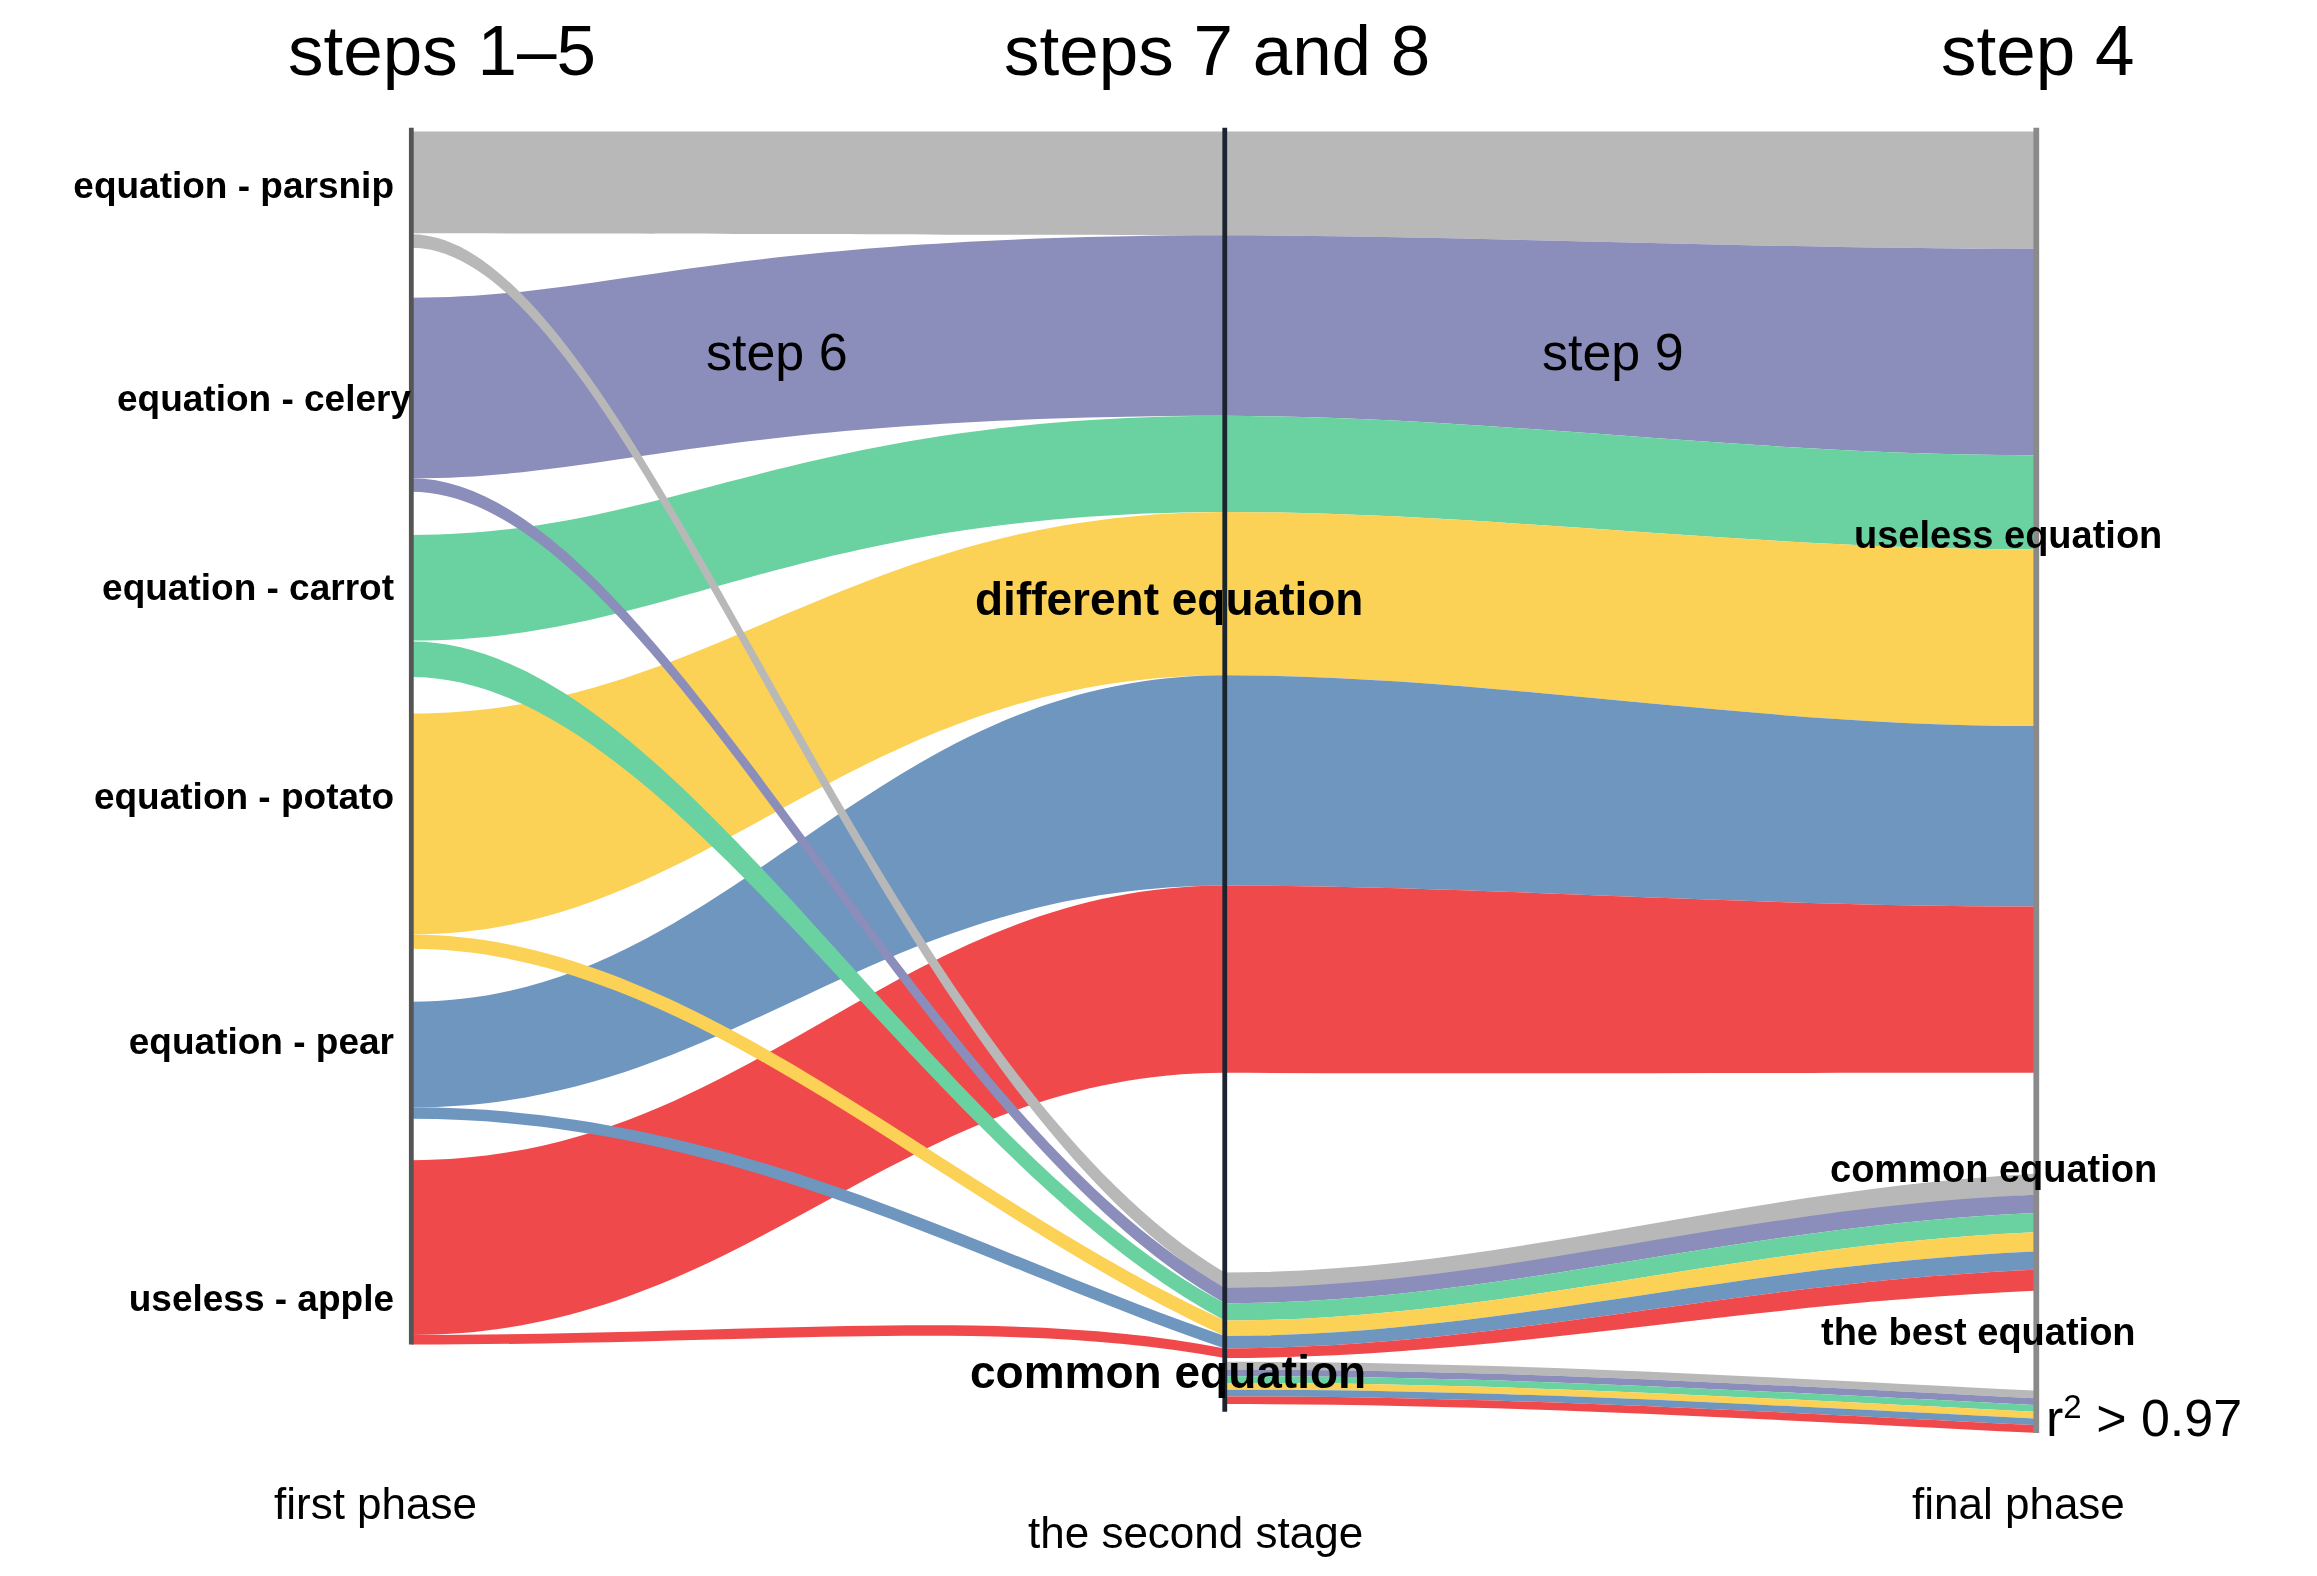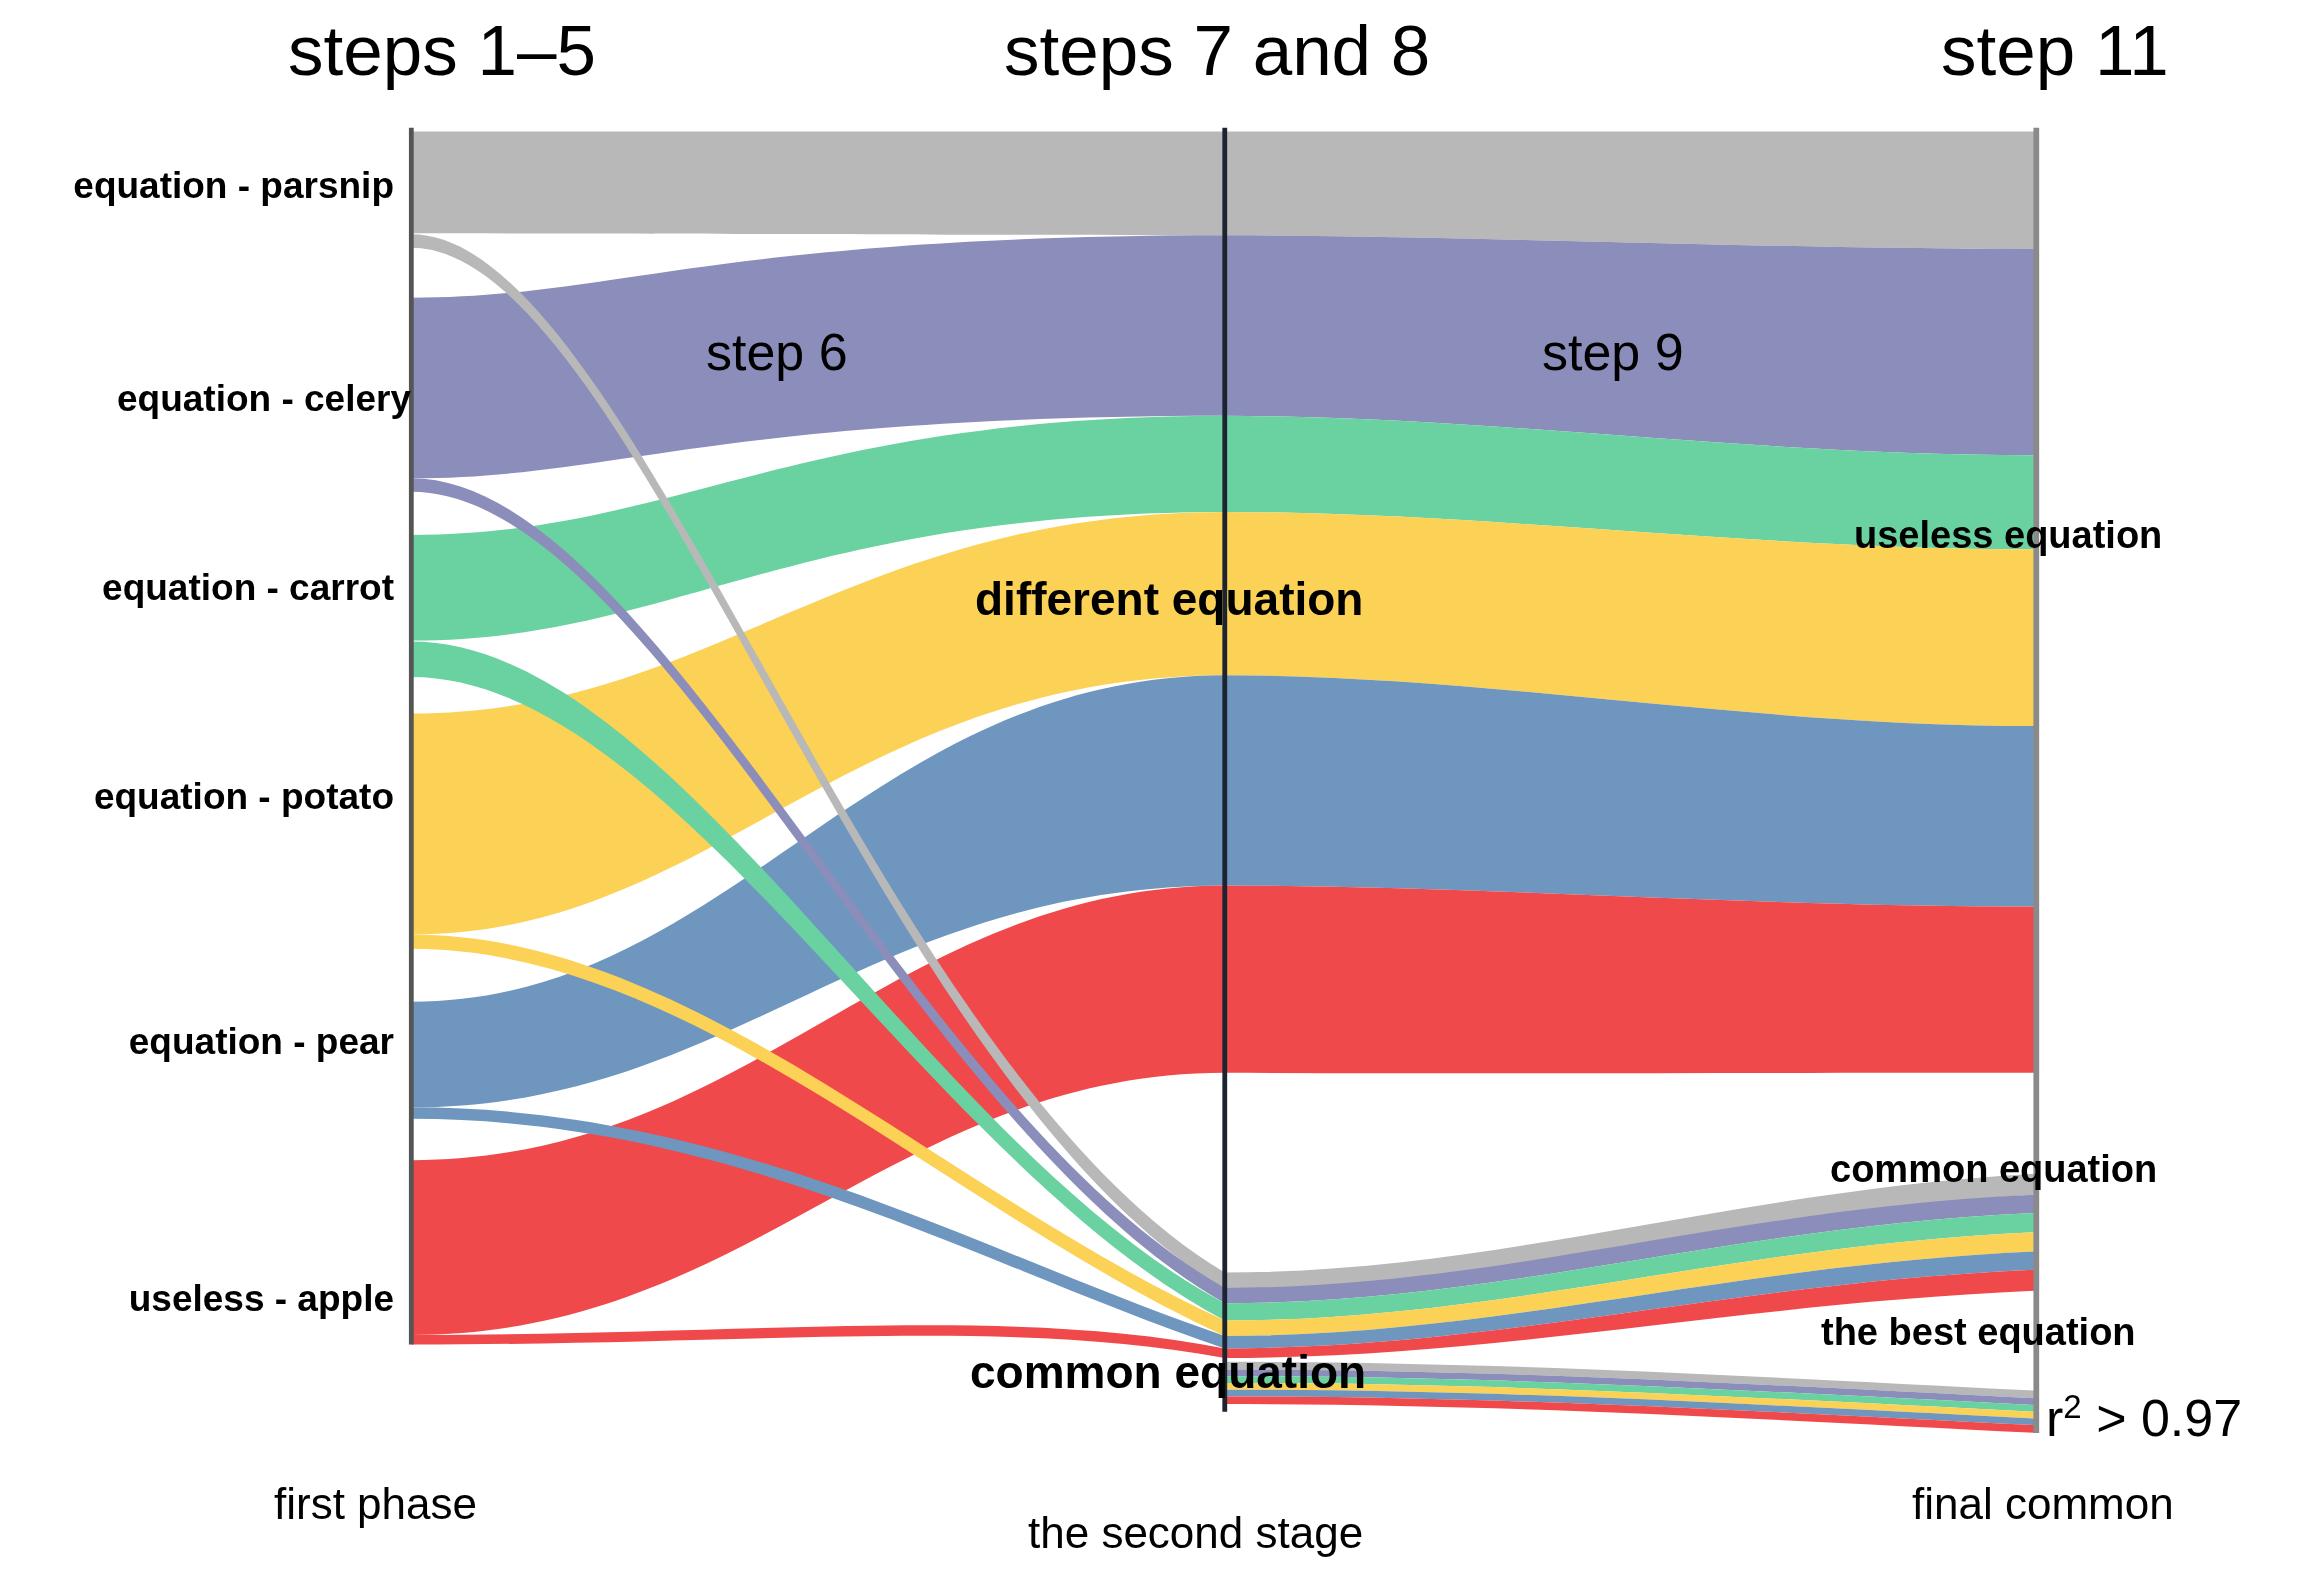"step 11" div.lbl { text: 11 -> 4 }
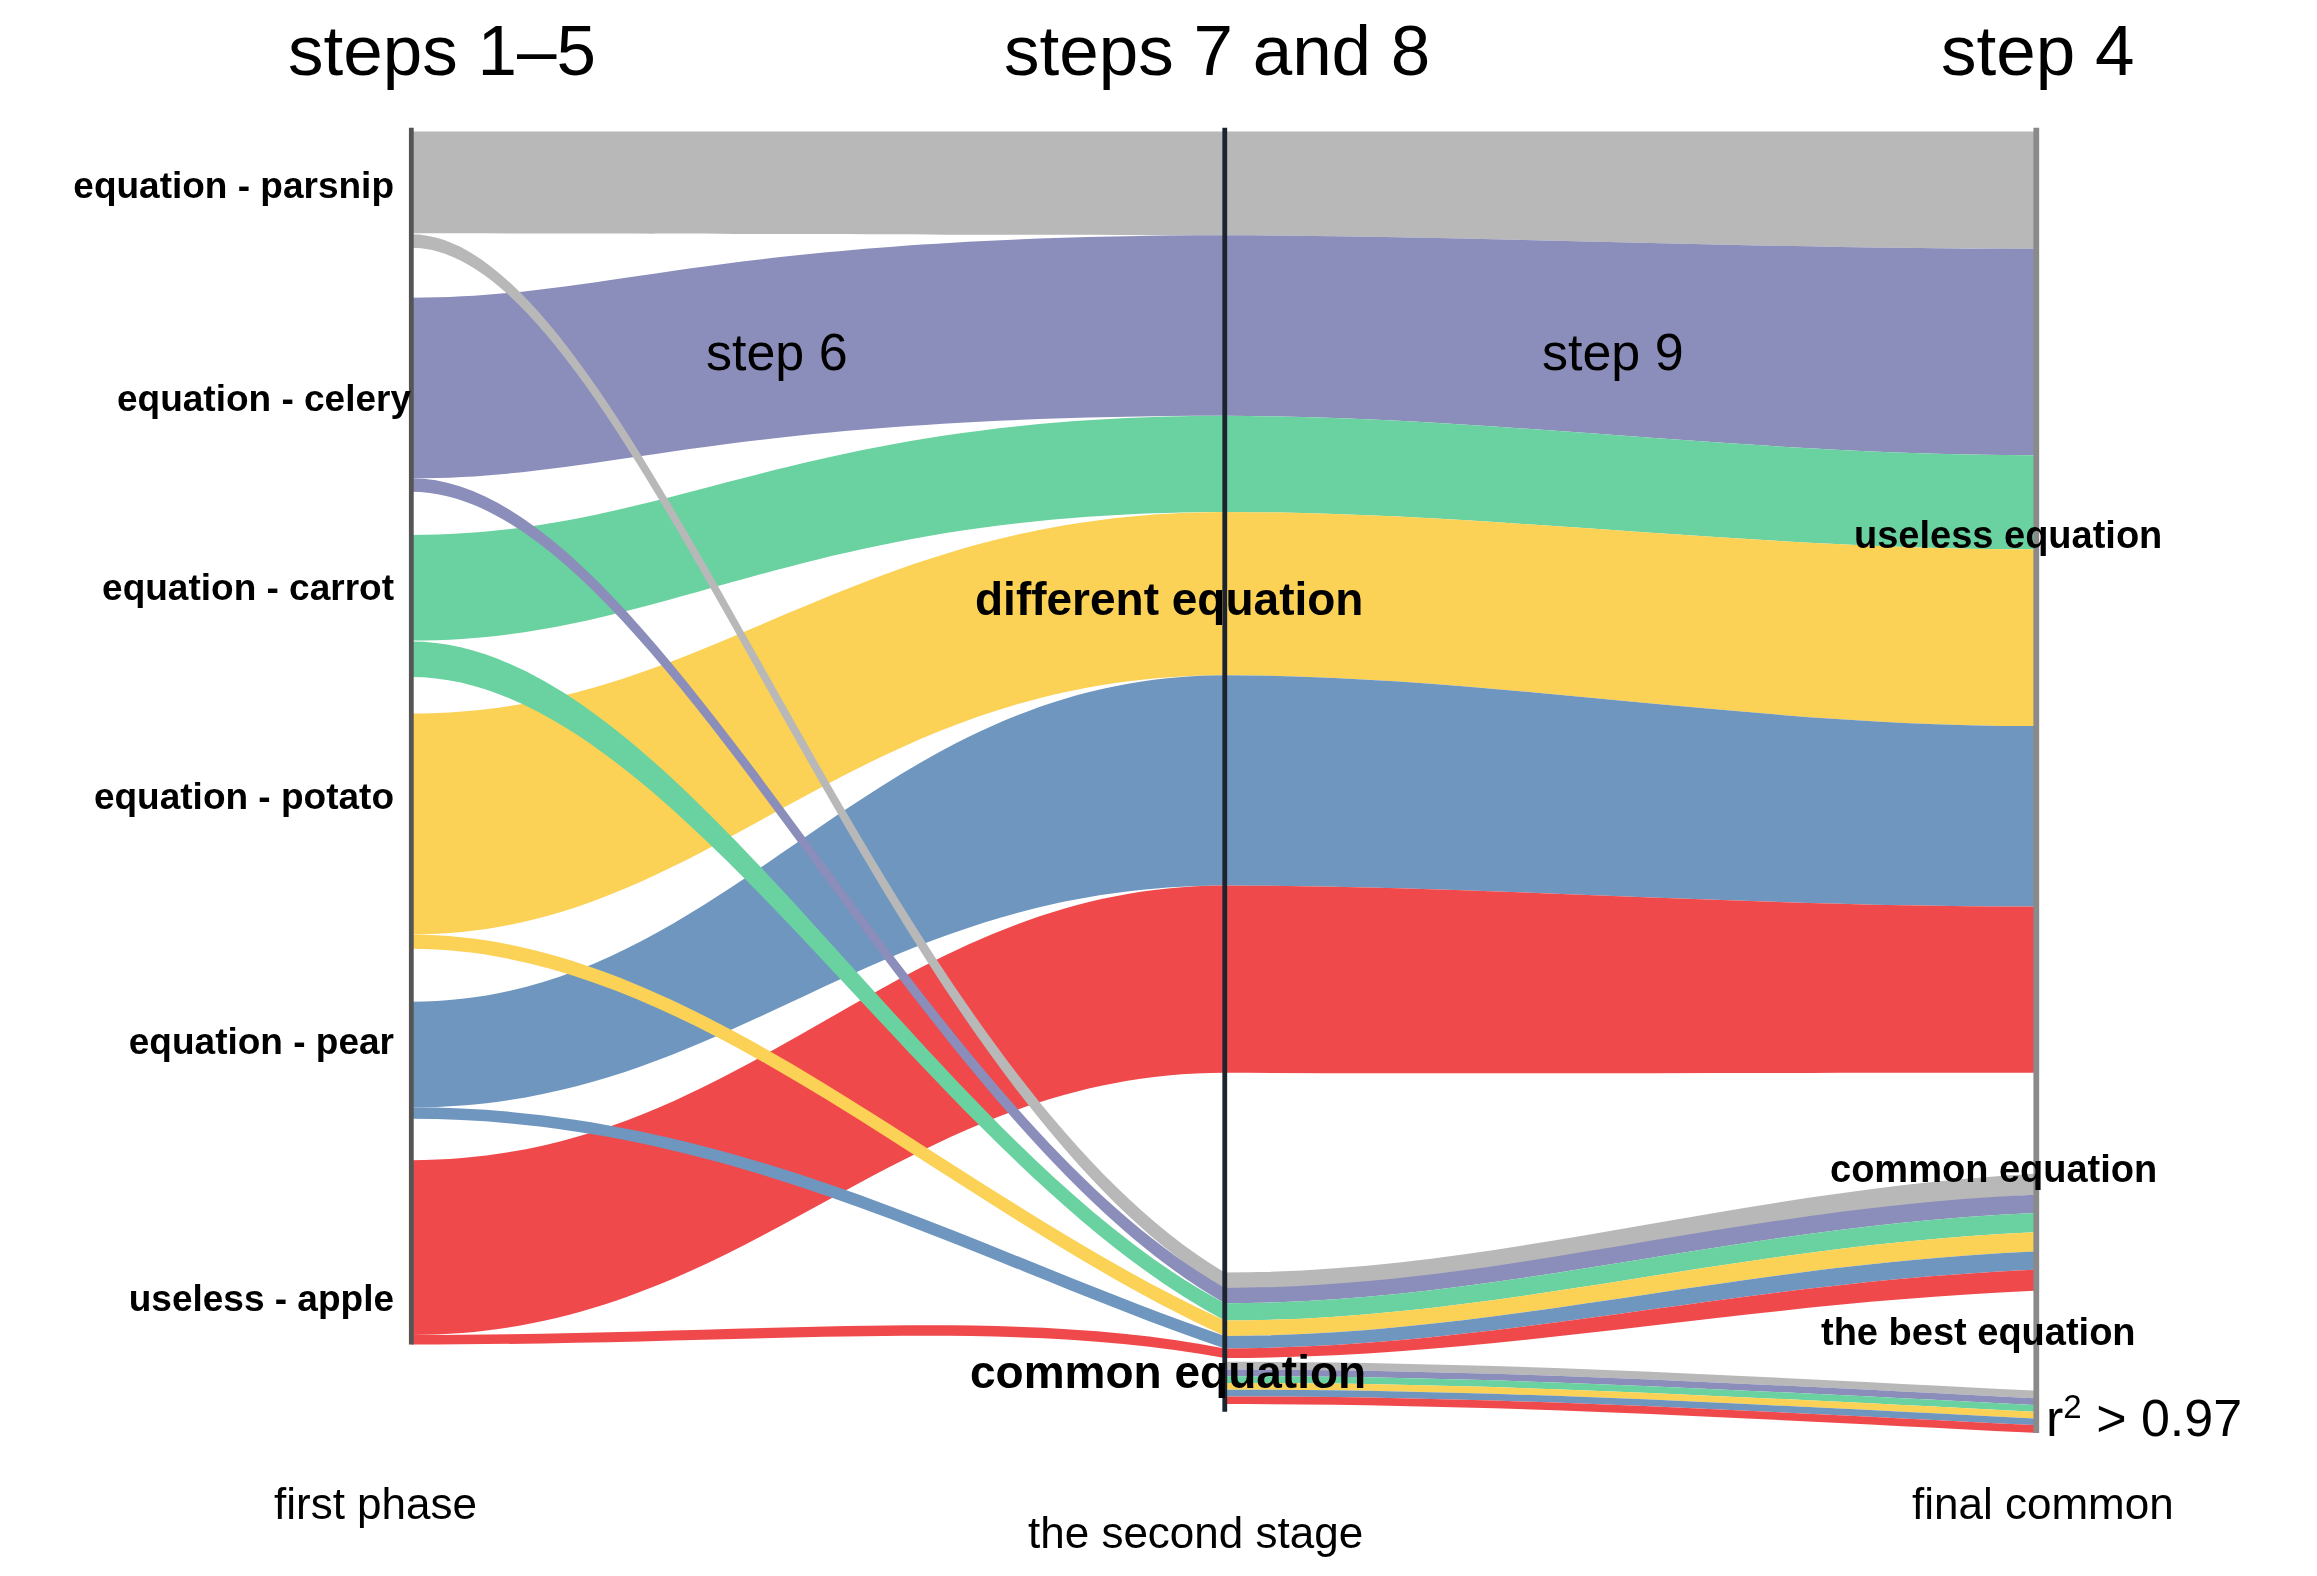"final common" div.lbl { text: common -> phase }
